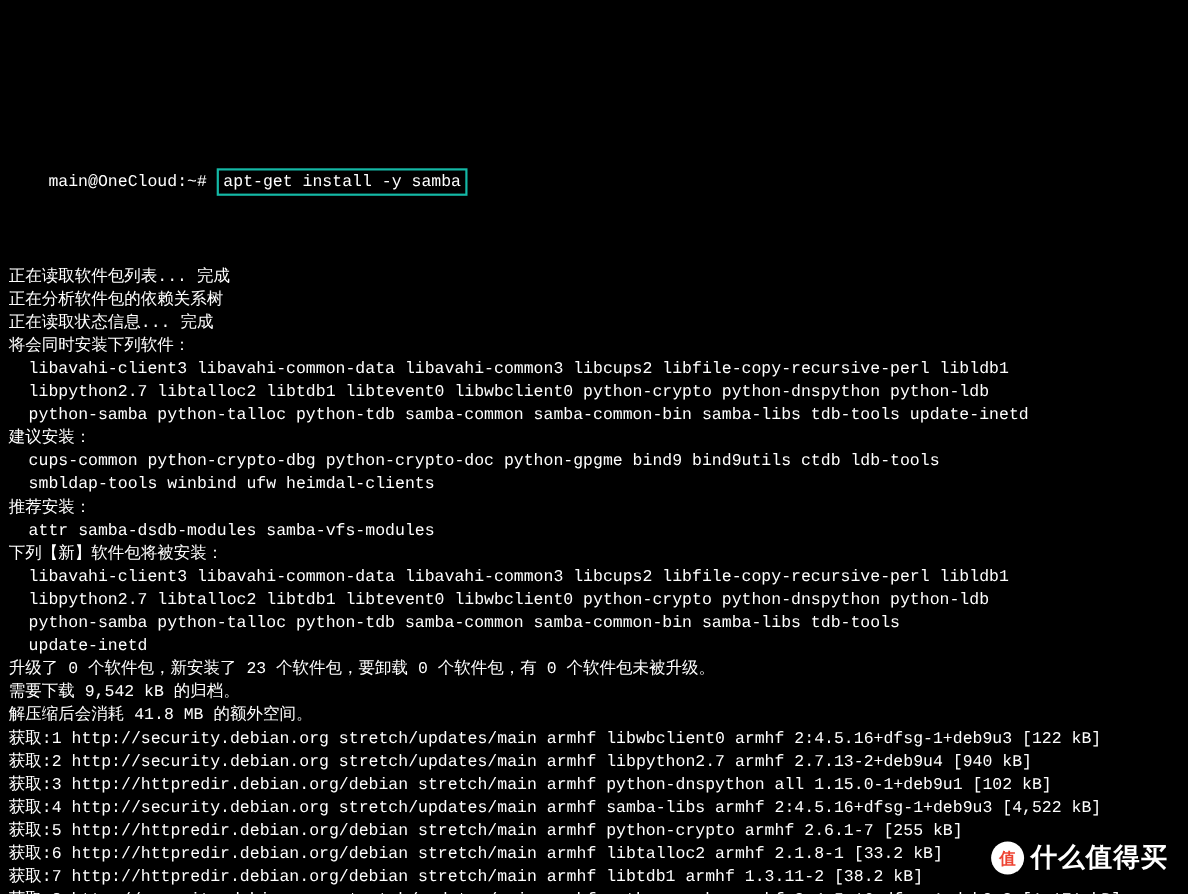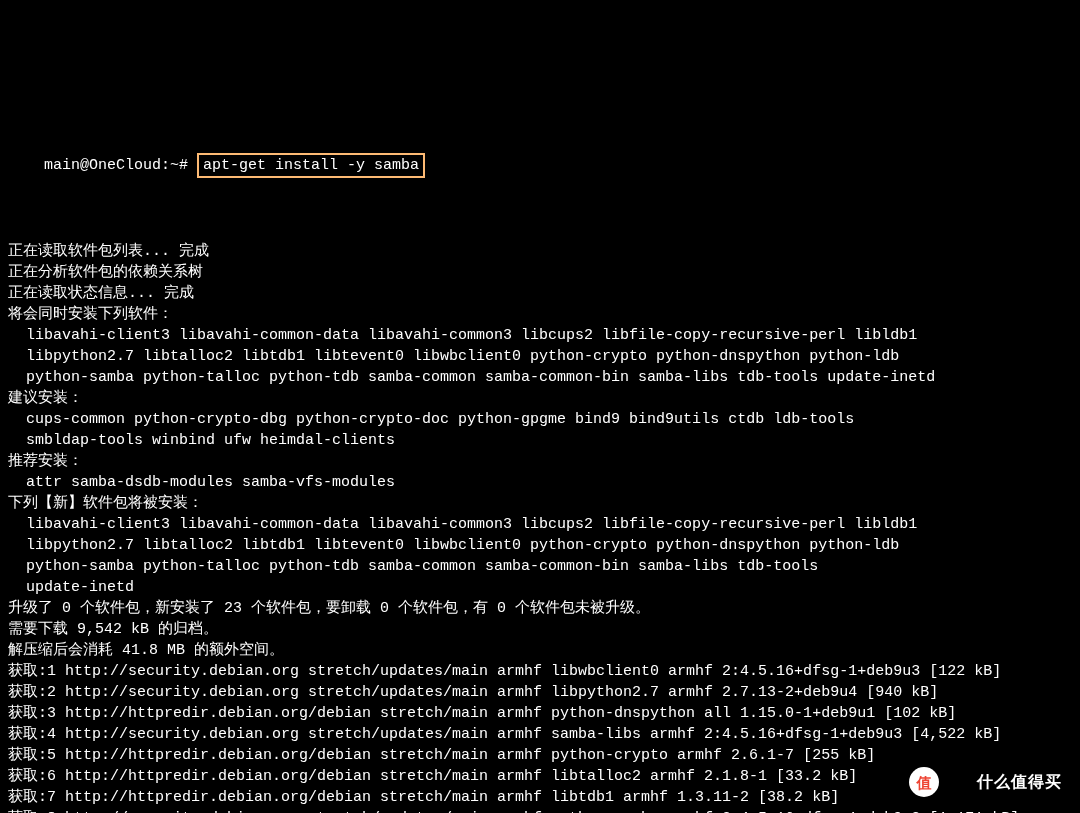"apt-get install -y samba" .highlight-box { border: 2px solid #fdba74 -> 2px solid #14b8a6 }
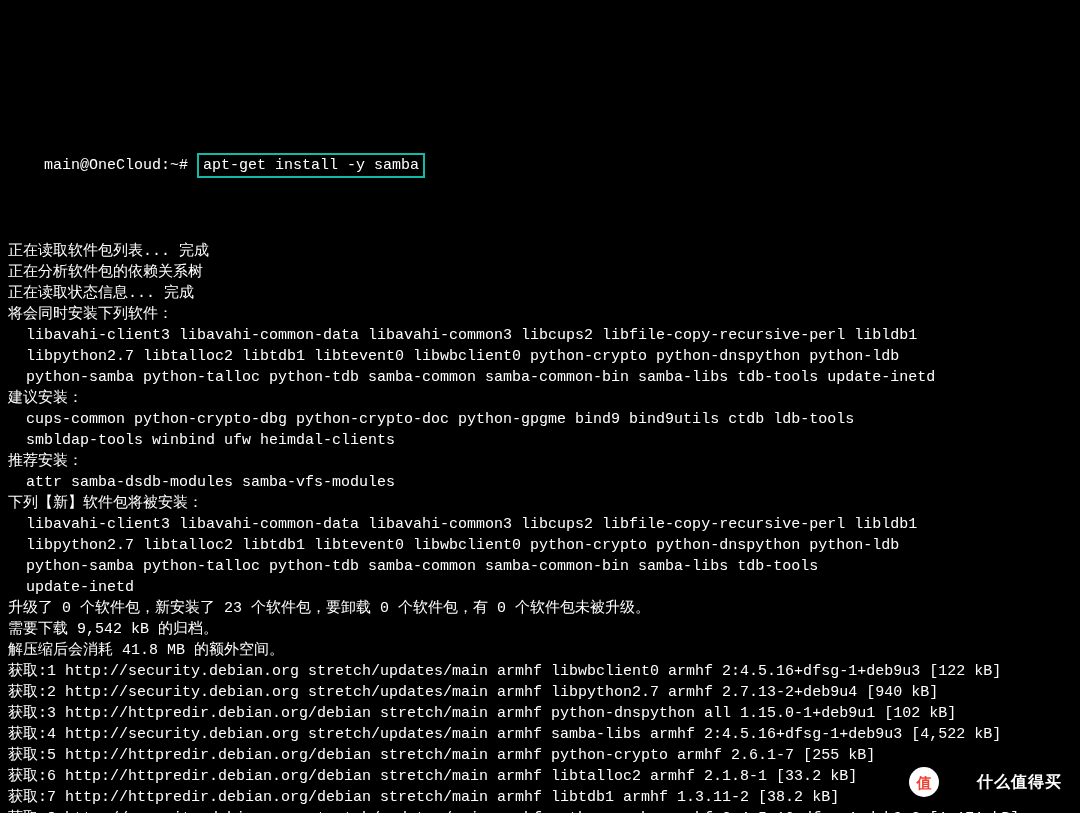"什么值得买" .wm-text { font-size: 16px -> 24px; margin-left: 32px -> none }
